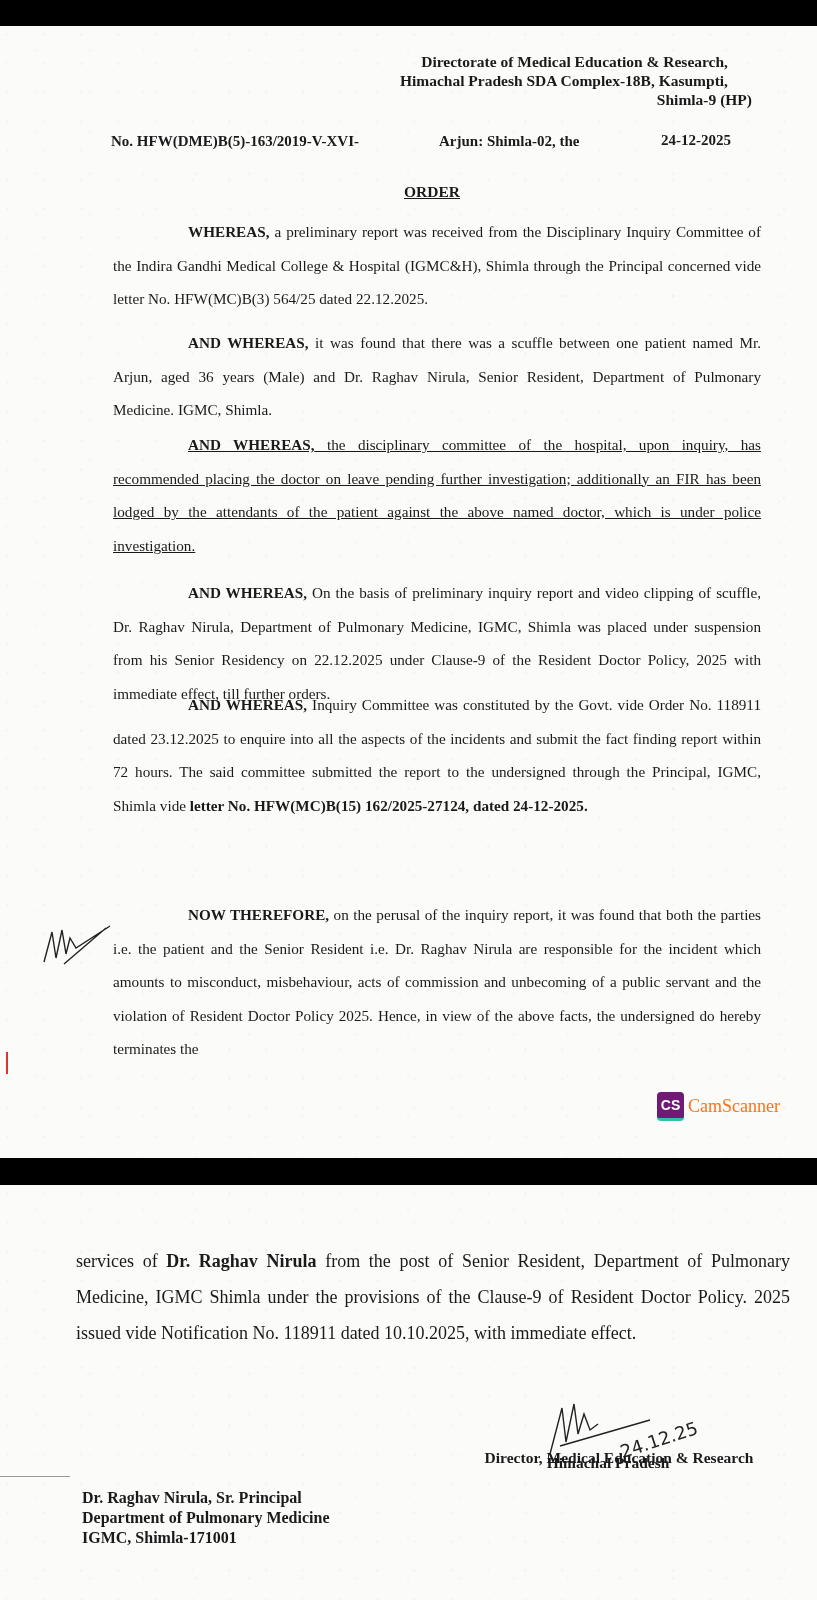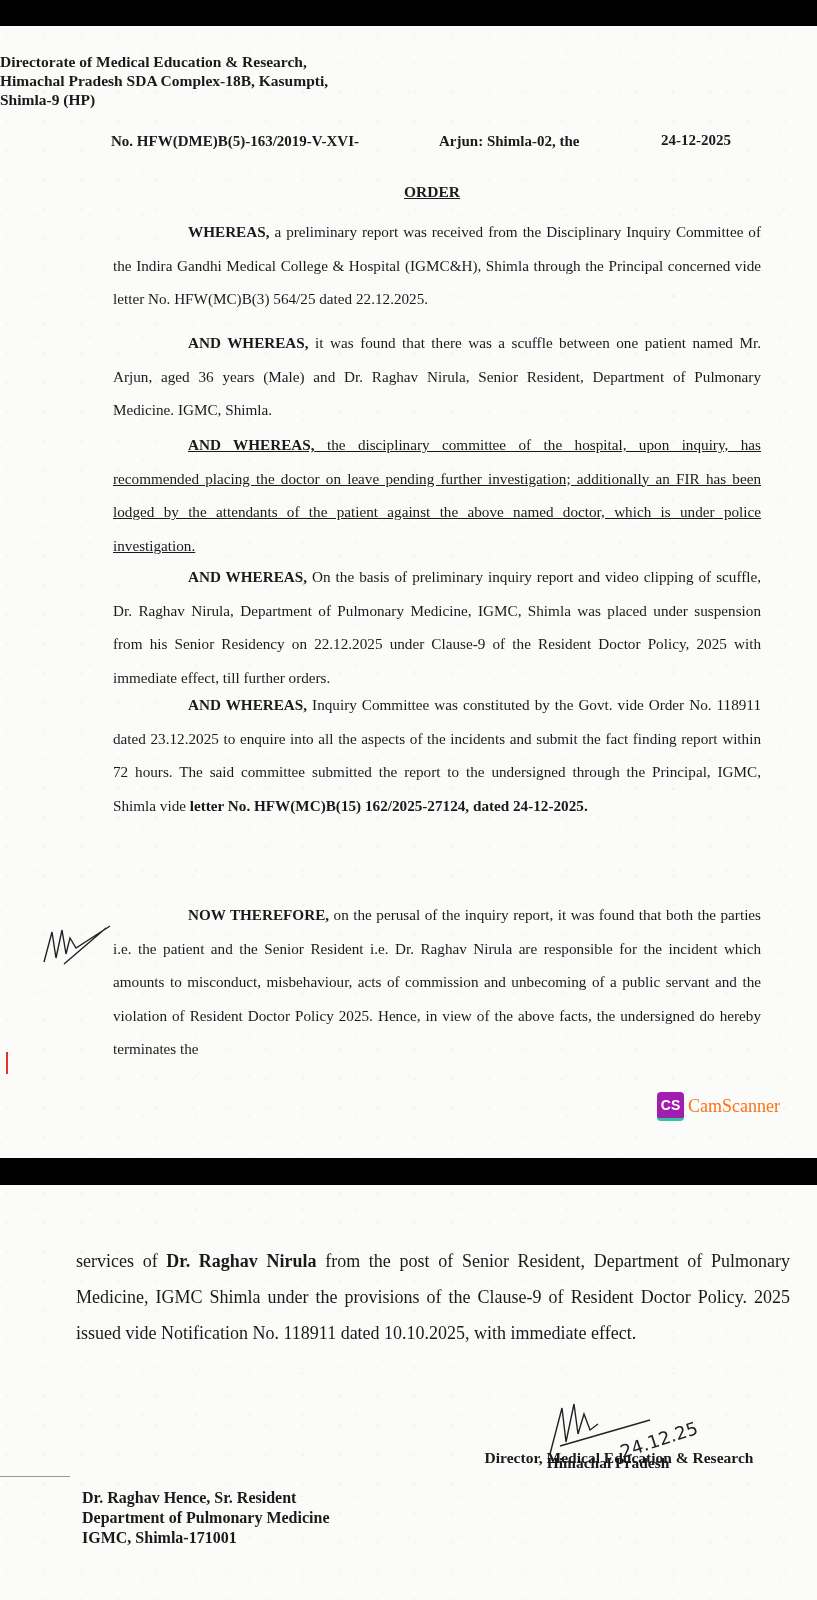"Directorate of Medical Education &" .hdr { text-align: left -> right }
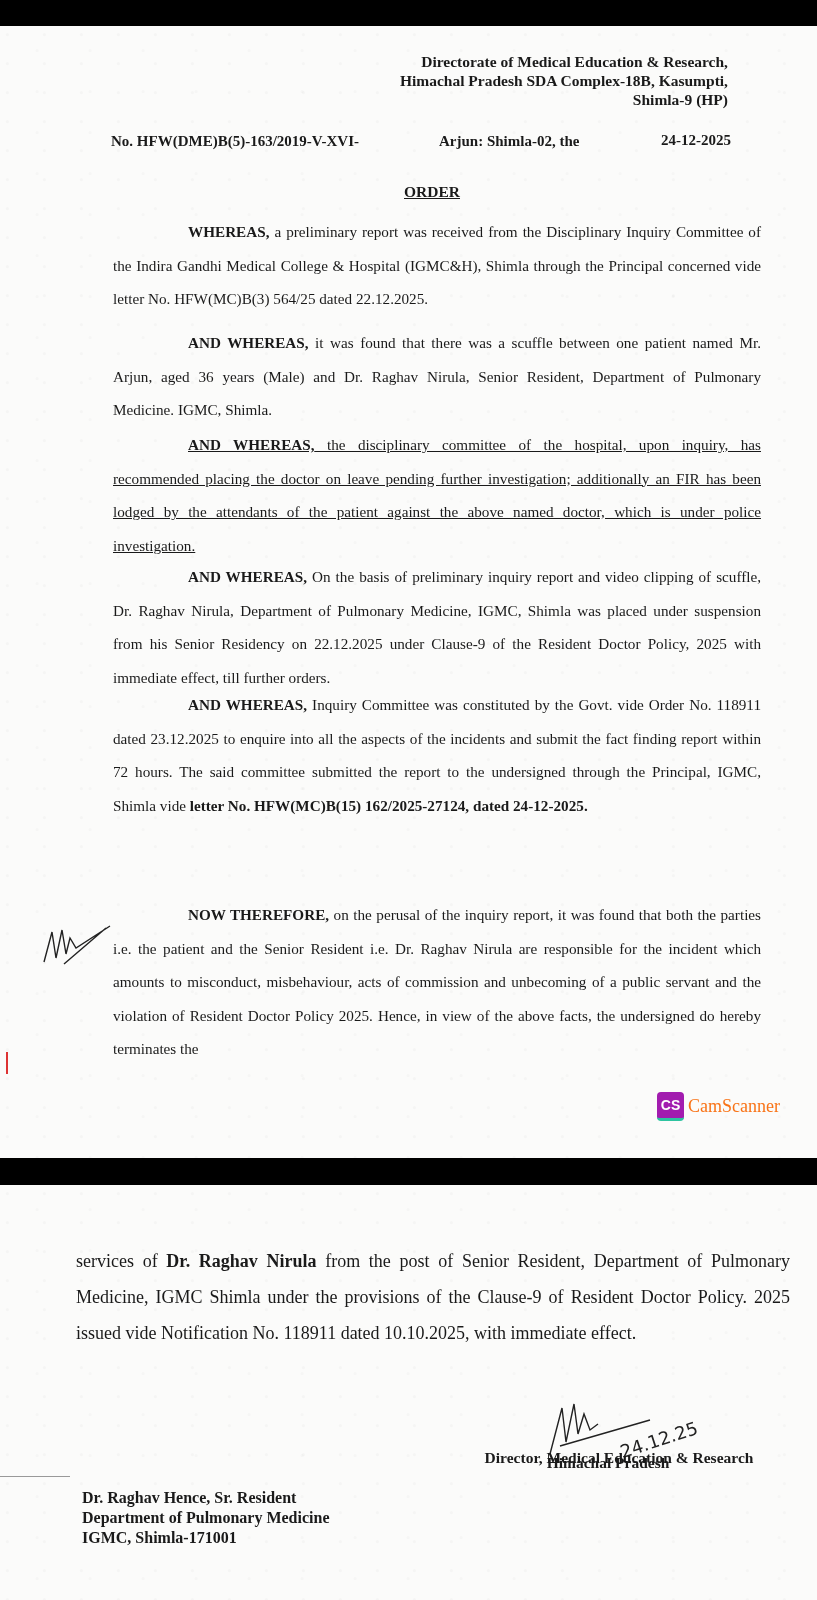"Shimla-9 (HP)" div.abs { padding-left: none -> 24px }
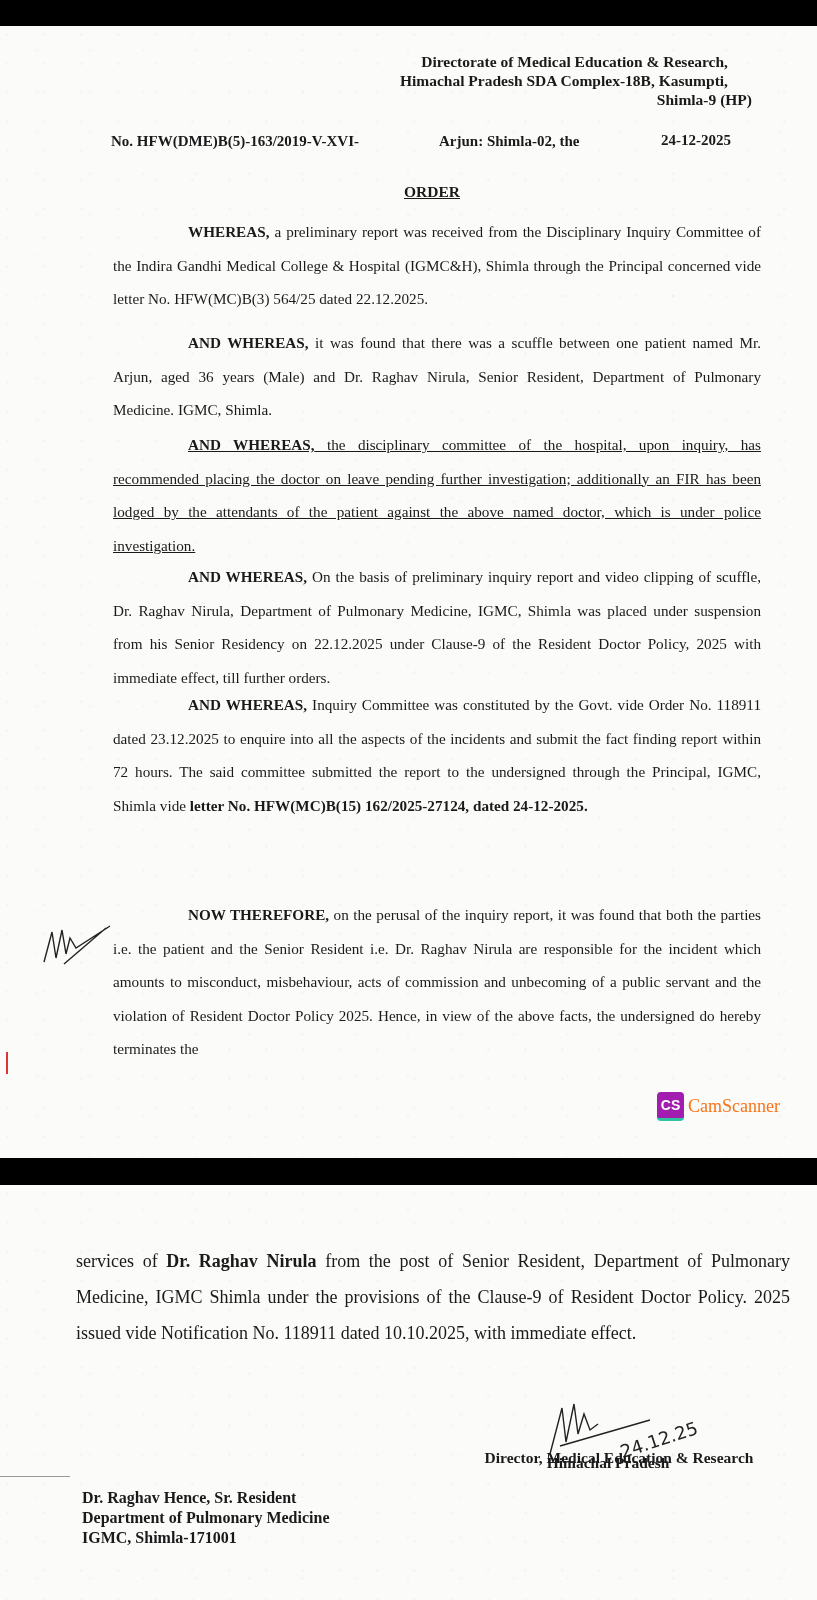"AND WHEREAS, On the basis" div.para { top: 560px -> 576px }
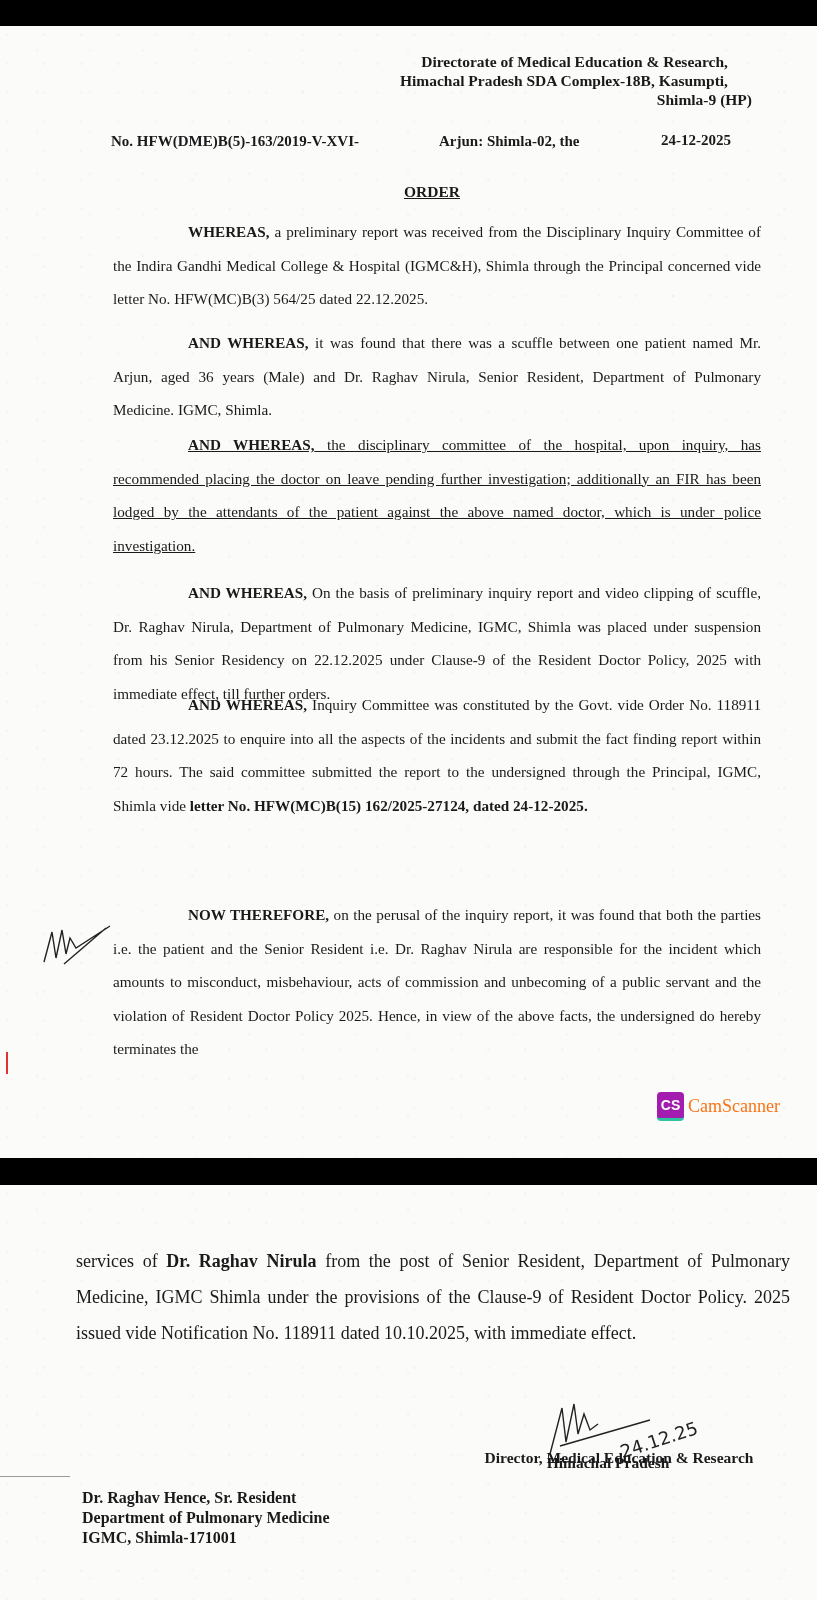"CS" .cs-badge { background: #a21caf -> #701a75 }
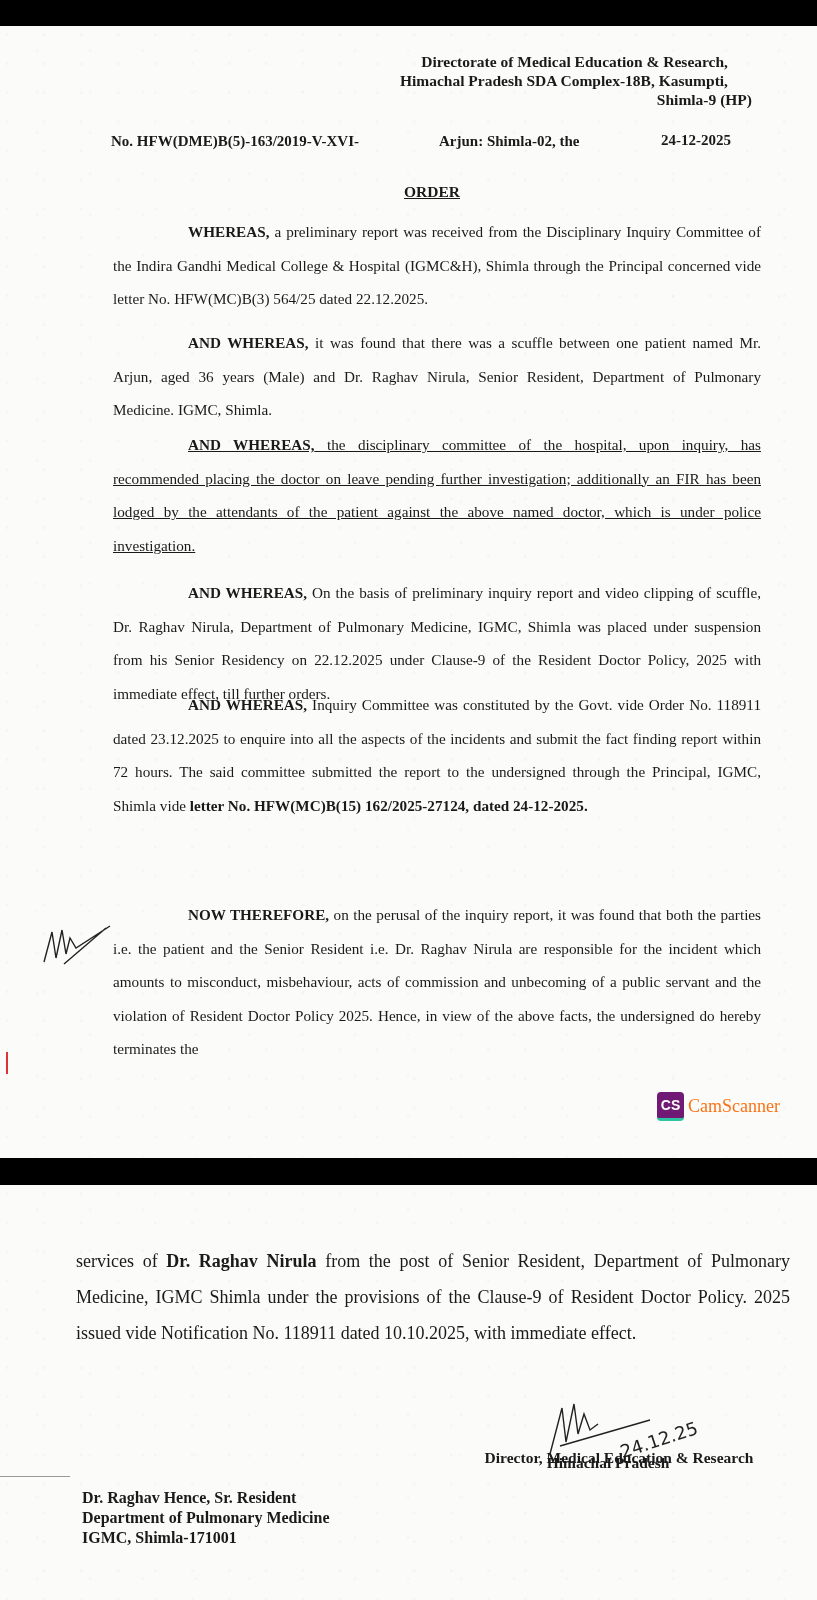"Dr. Raghav Hence, Sr. Resident" div.abs { text: Hence, Sr. Resident -> Nirula, Sr. Principal }
